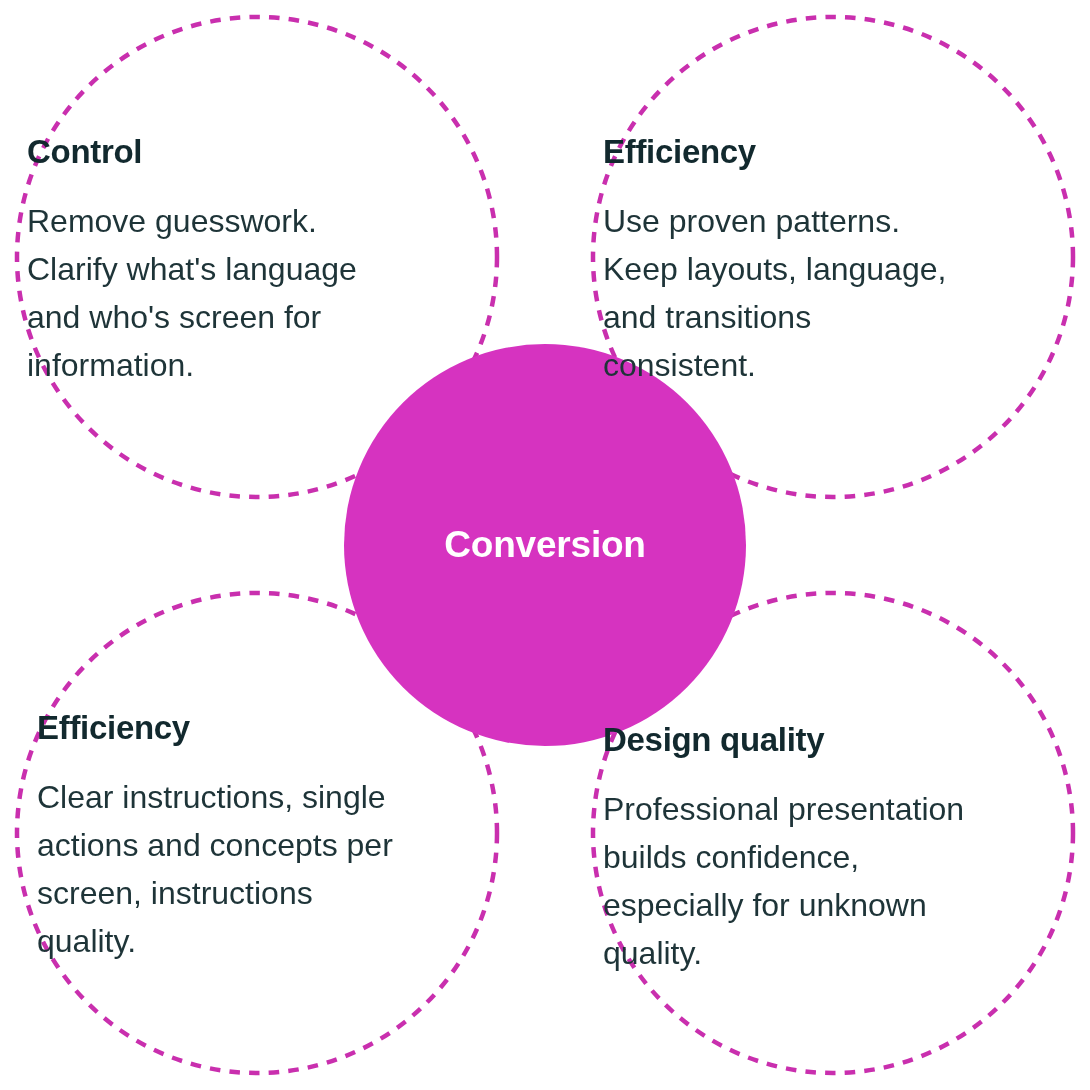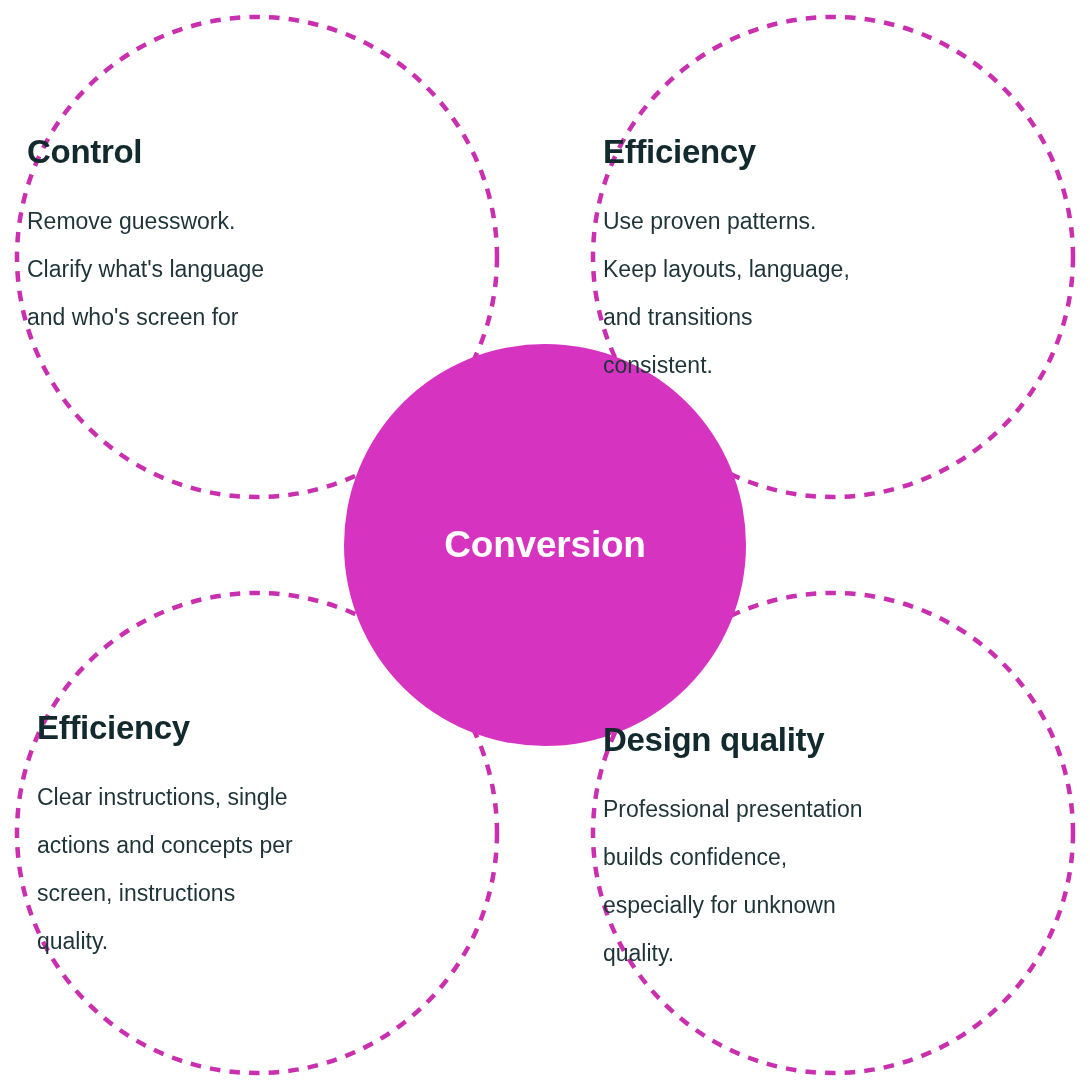"Remove guesswork." .quad-line { font-size: 23px -> 32px }
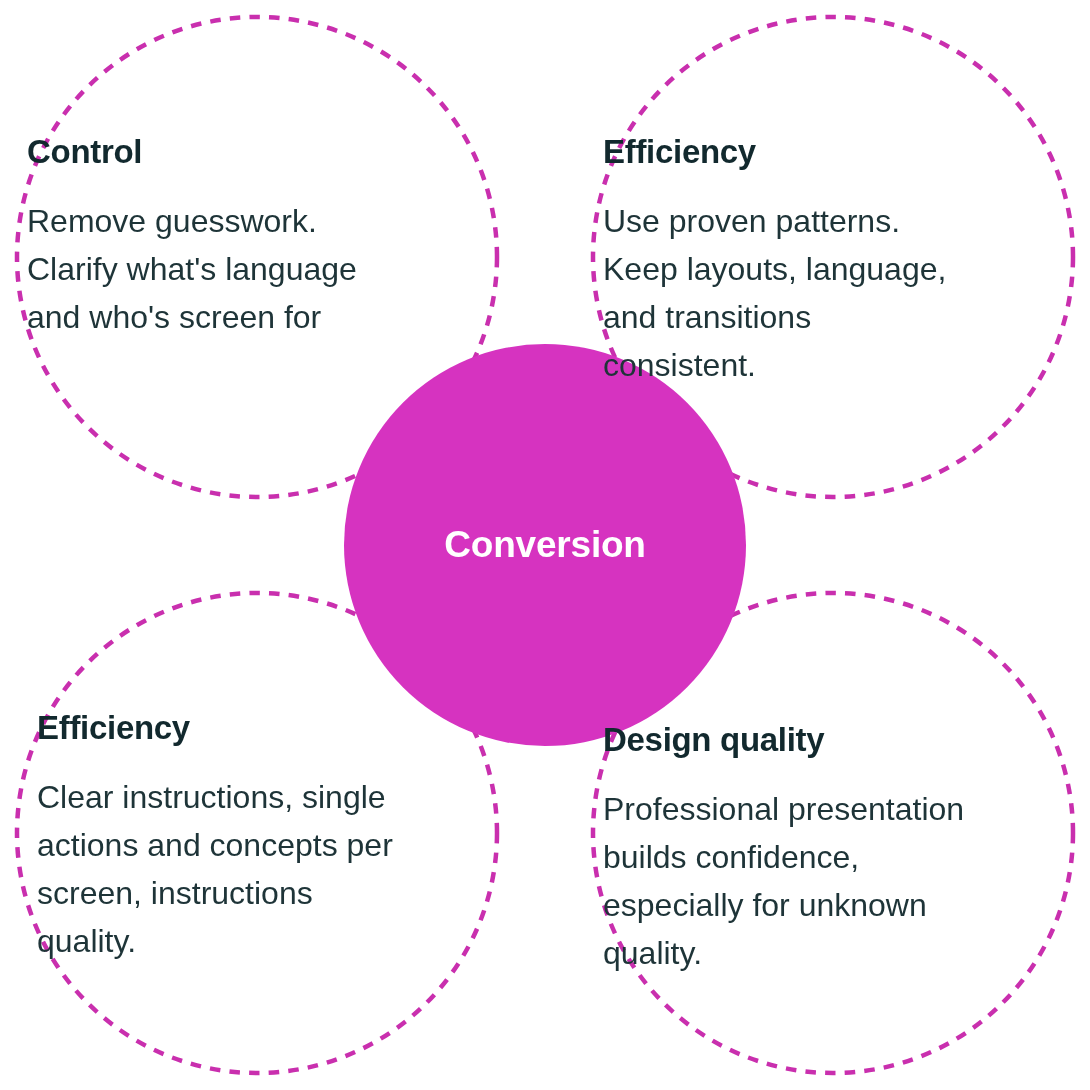"information." div.quad-line { html: none -> <div>information.</div> }
